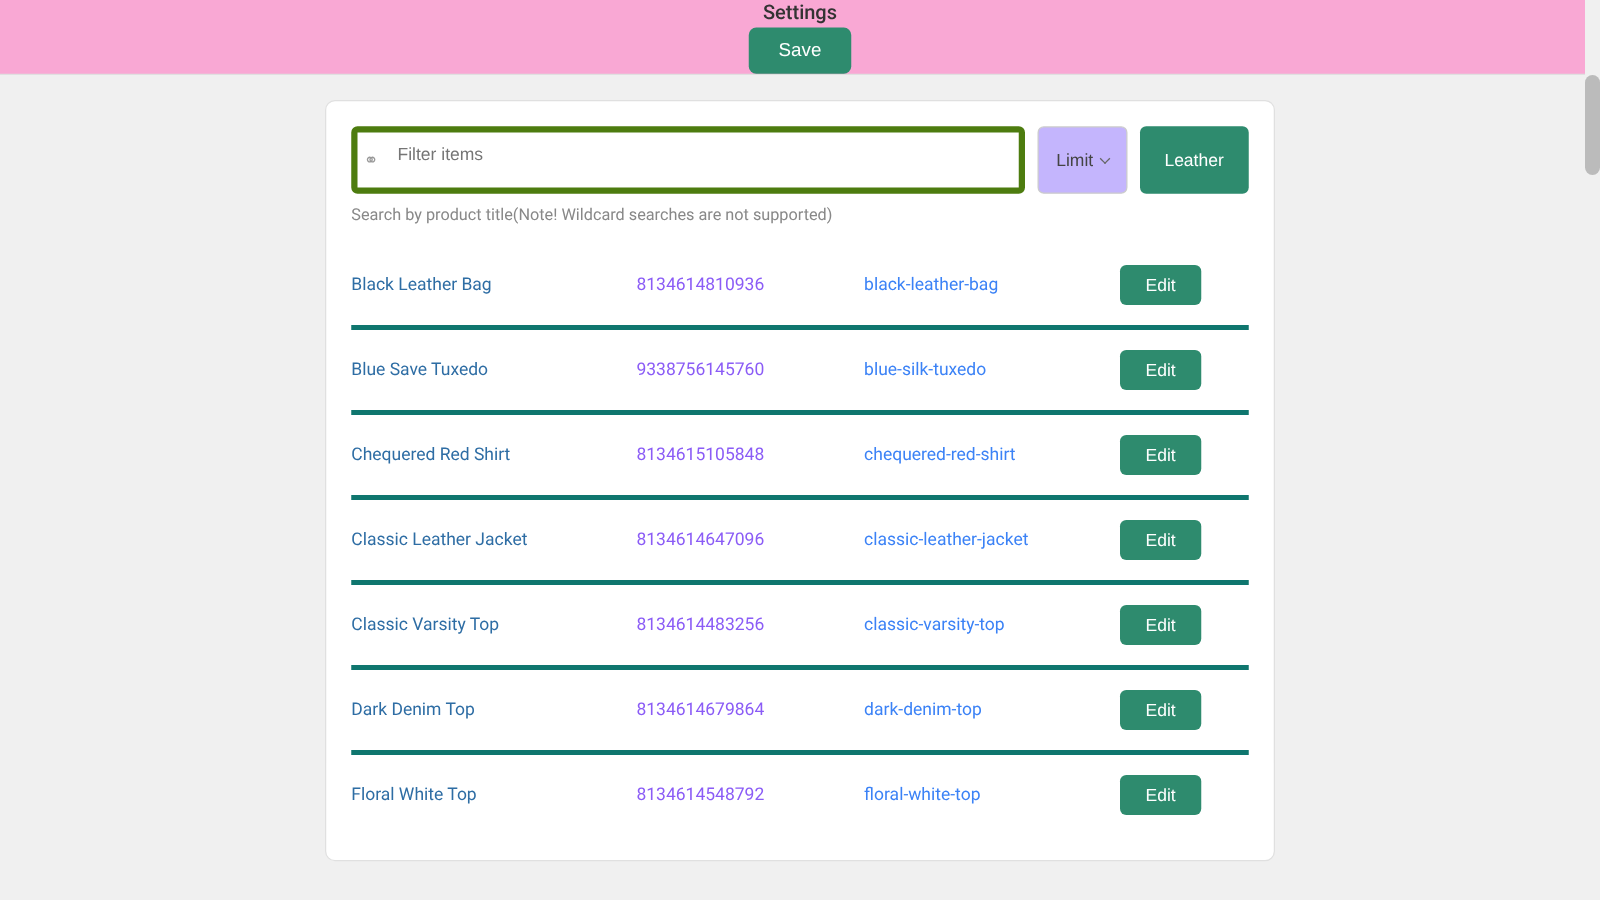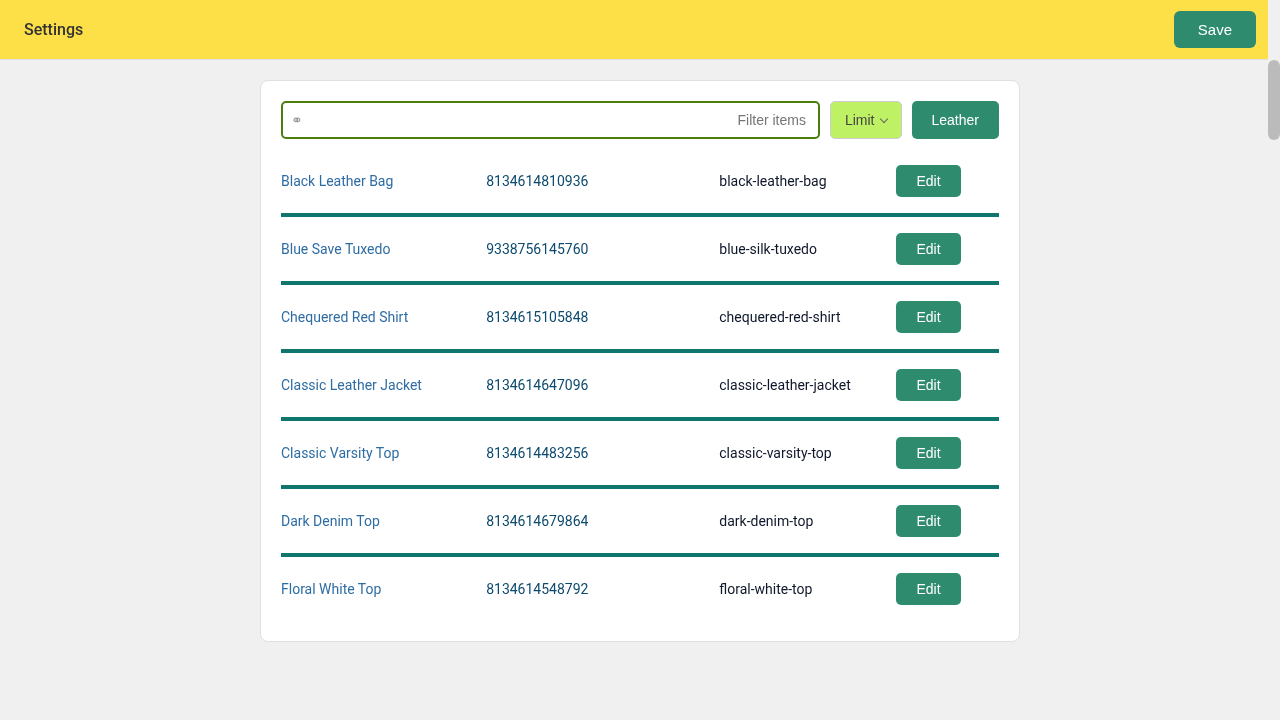"Settings" .top-bar { background: #fde047 -> #f9a8d4; flex-direction: none -> column }
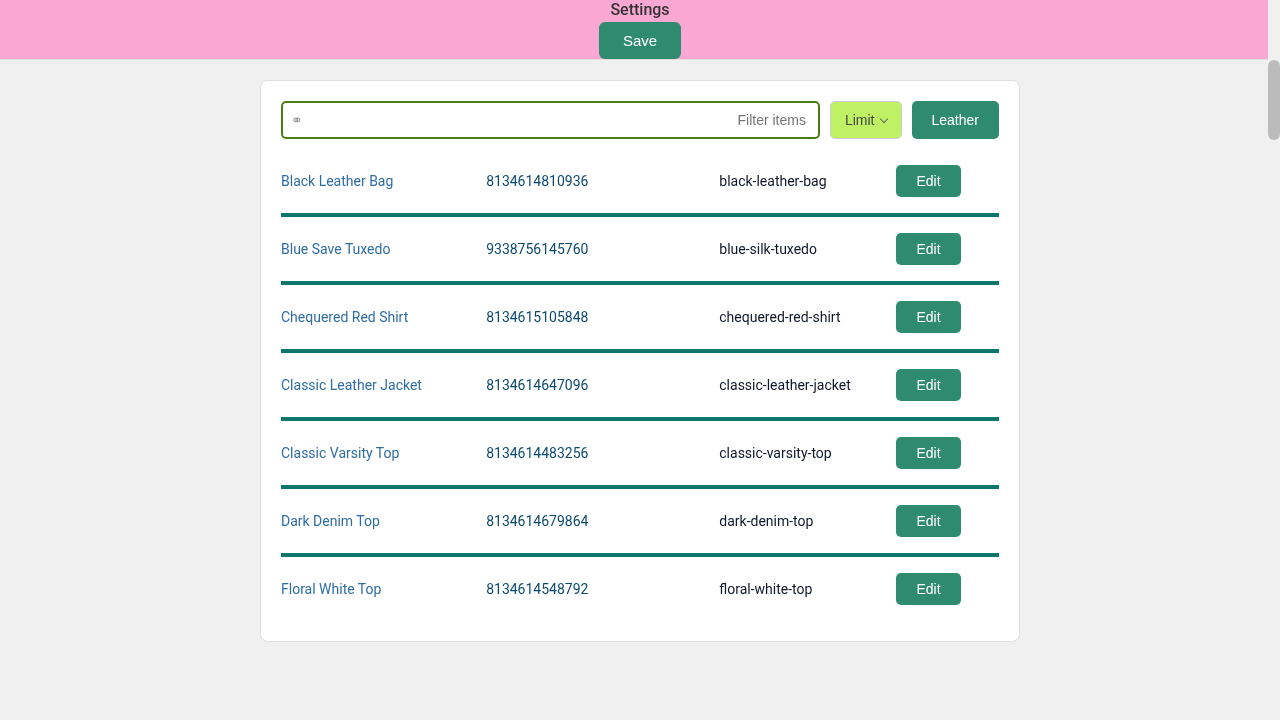"Filter items" .search-input { border: 2px solid #4d7c0f -> 5px solid #4d7c0f; padding: 9px 12px 9px 32px -> 9px 12px 19px 32px; text-align: right -> none }
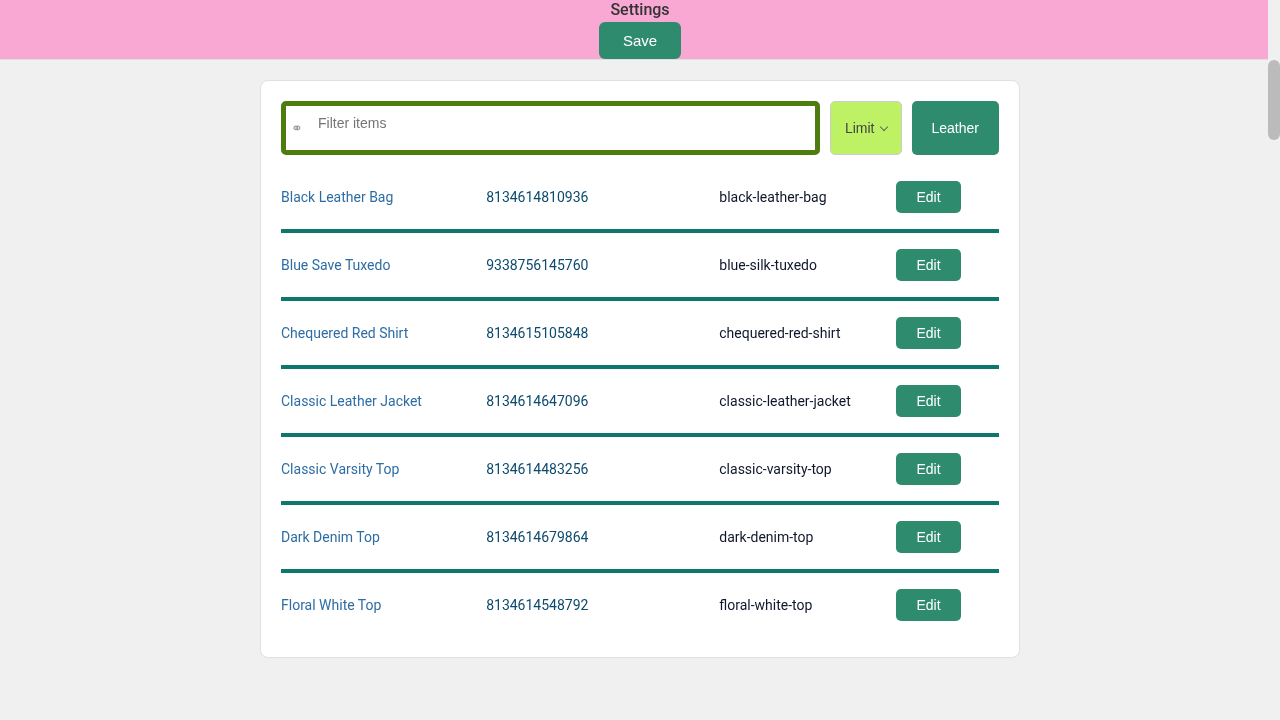"Limit" .limit-button { background: #bef264 -> #c4b5fd }
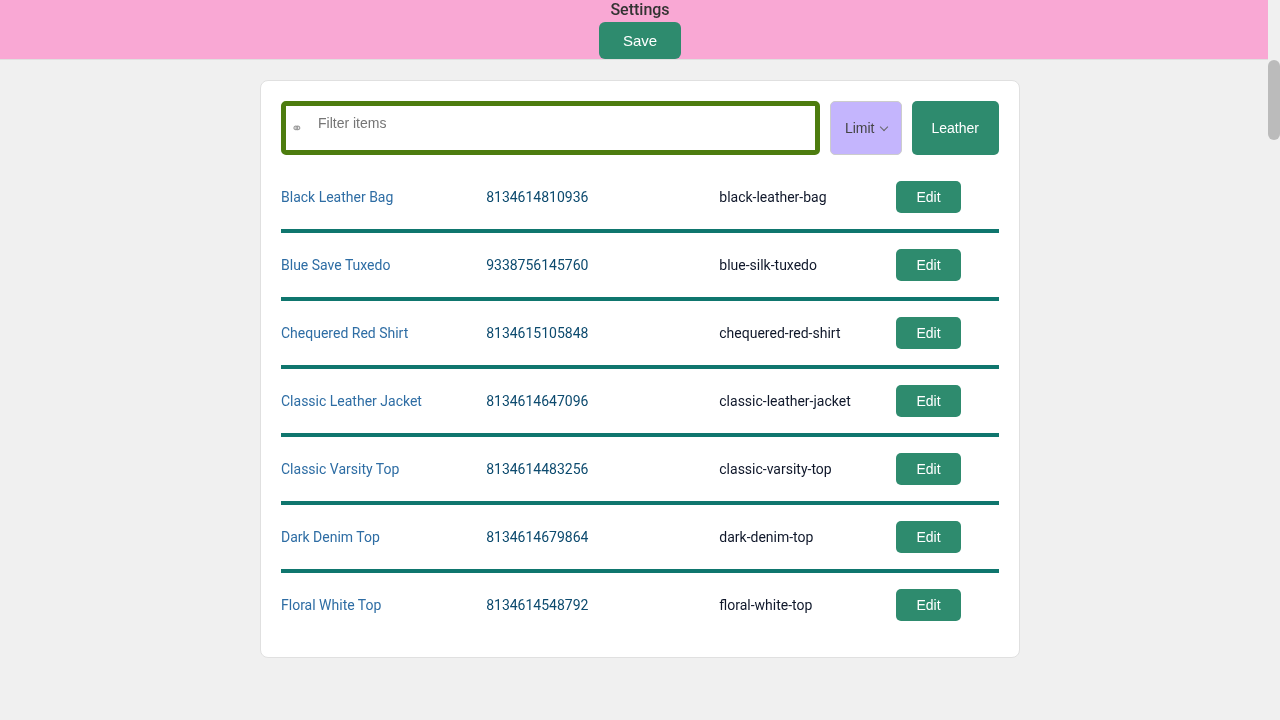"Search by product title(Note! Wildcard" div.search-hint { html: none -> <div>Search by product title(Note! Wildcard searches are not supported)</div> }
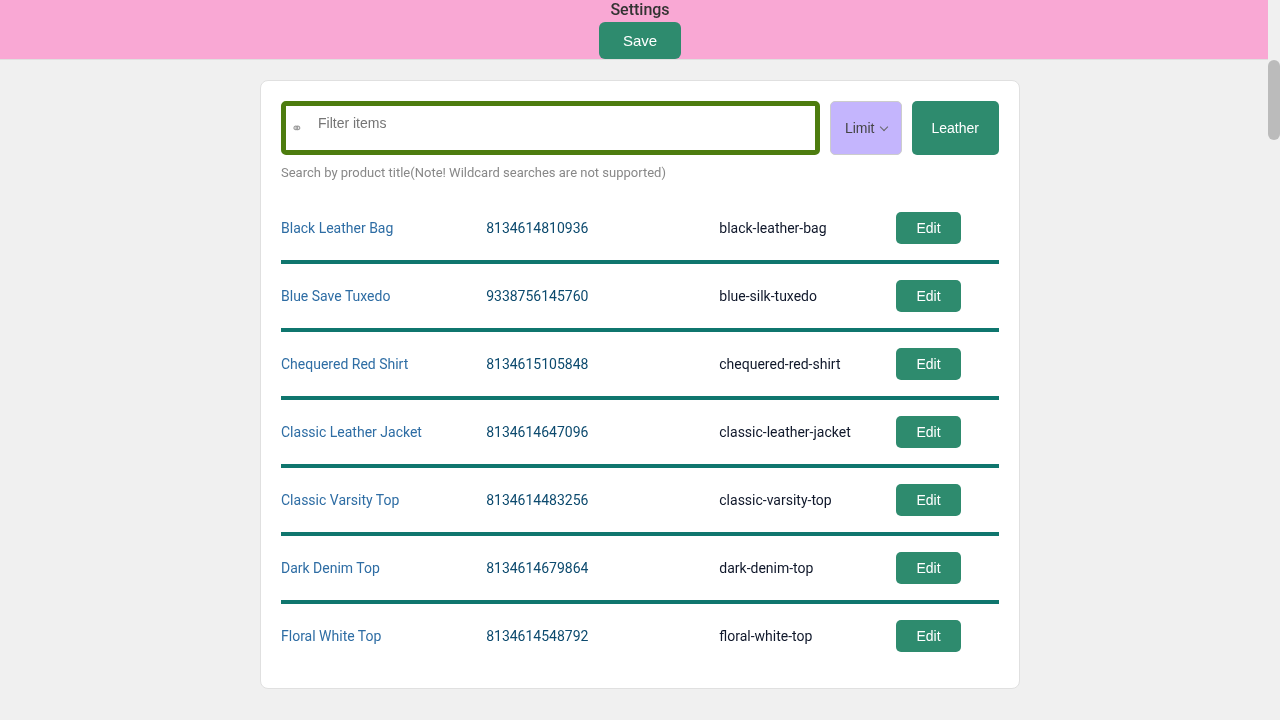"8134614810936" .cell-id { color: #0c4a6e -> #8b5cf6; margin-left: none -> 23px }
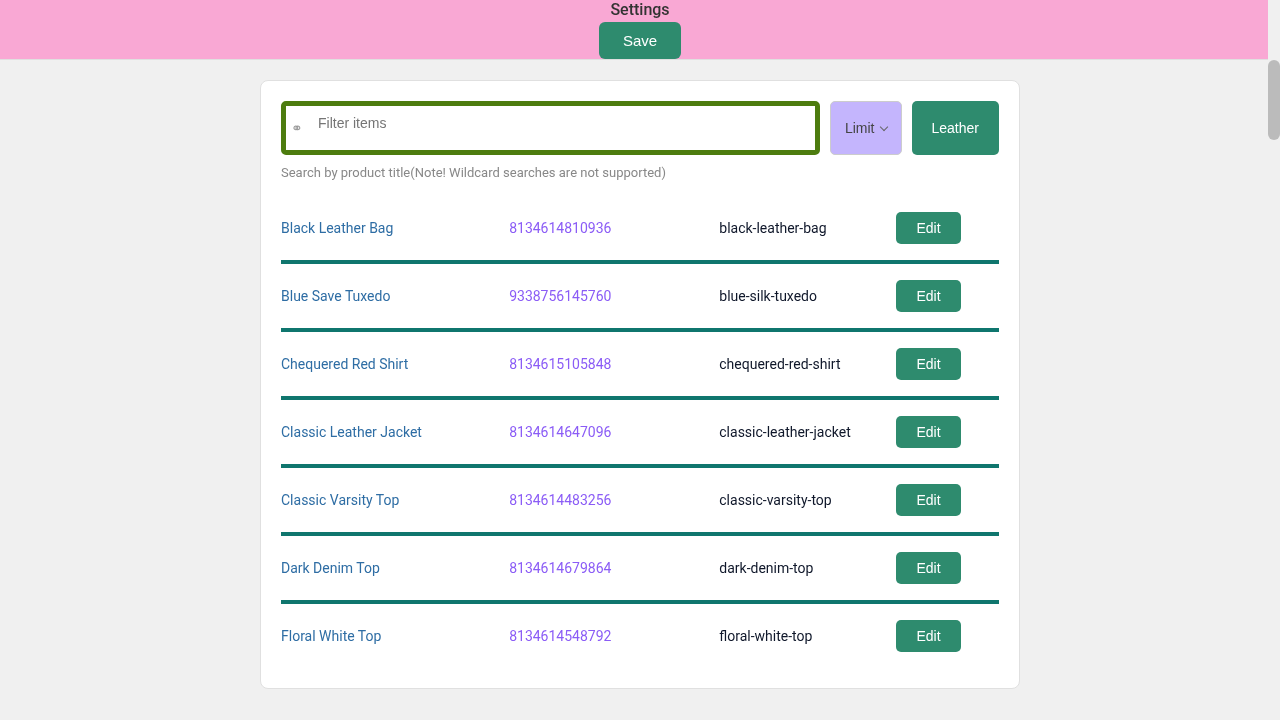"black-leather-bag" .cell-handle { color: #0f172a -> #3b82f6; margin-left: 28px -> none }
